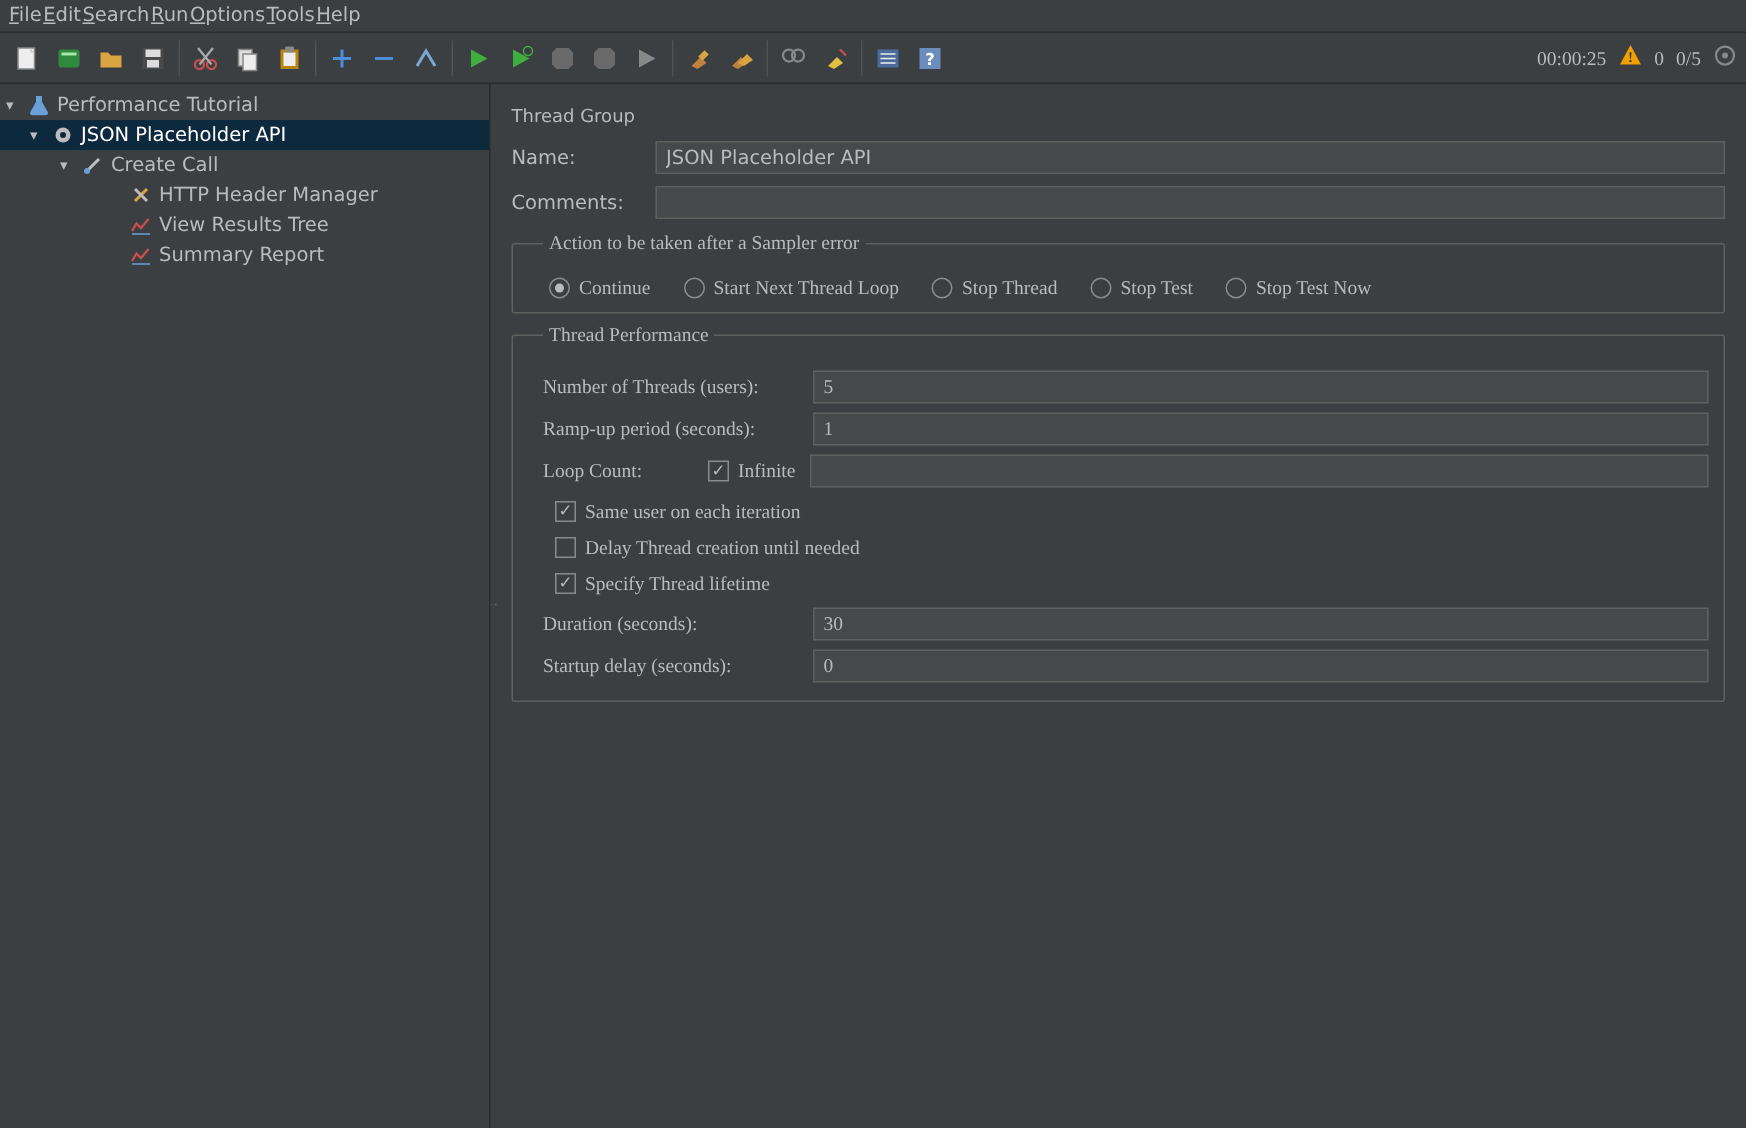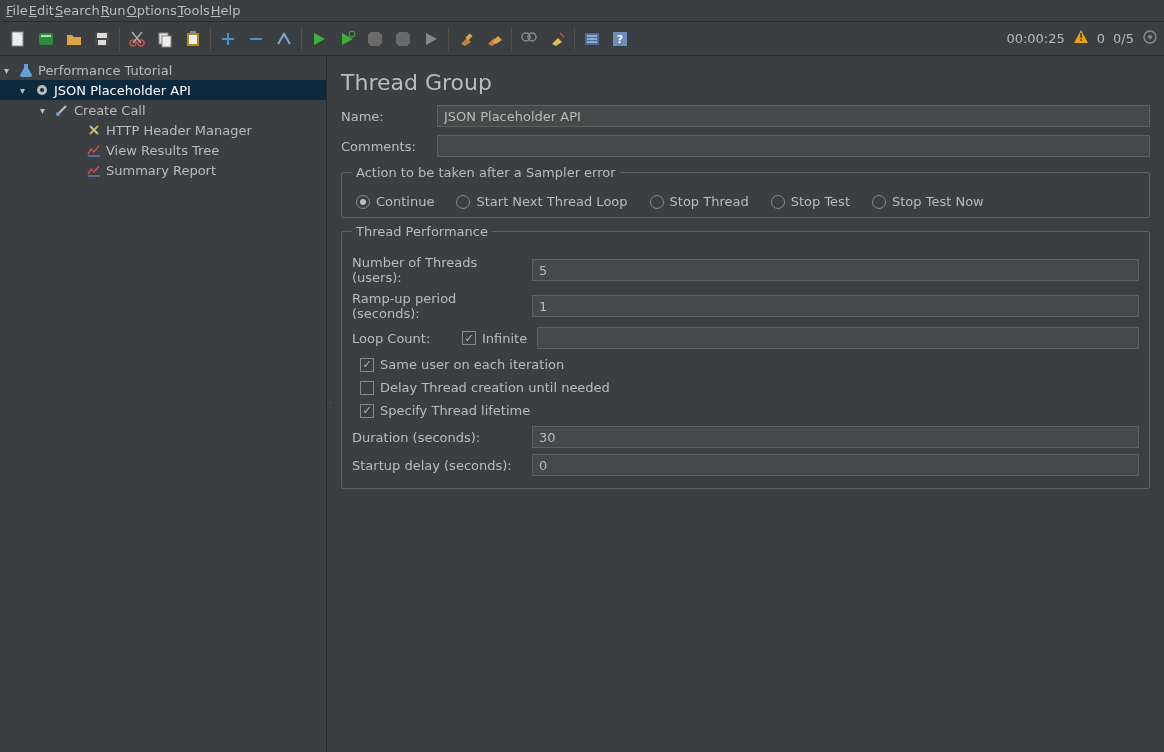"00:00:25" .status-right { font-family: none -> Liberation Serif, serif }
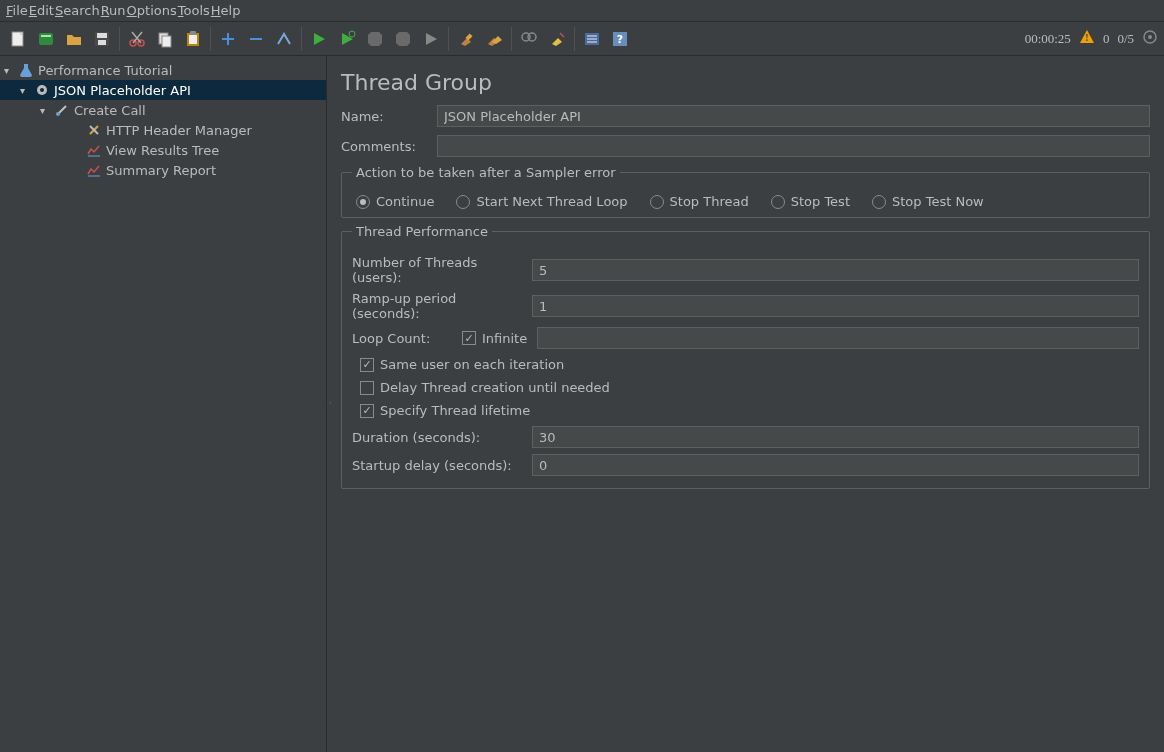"Thread Group" h2.title { font-size: 22px -> 12px }
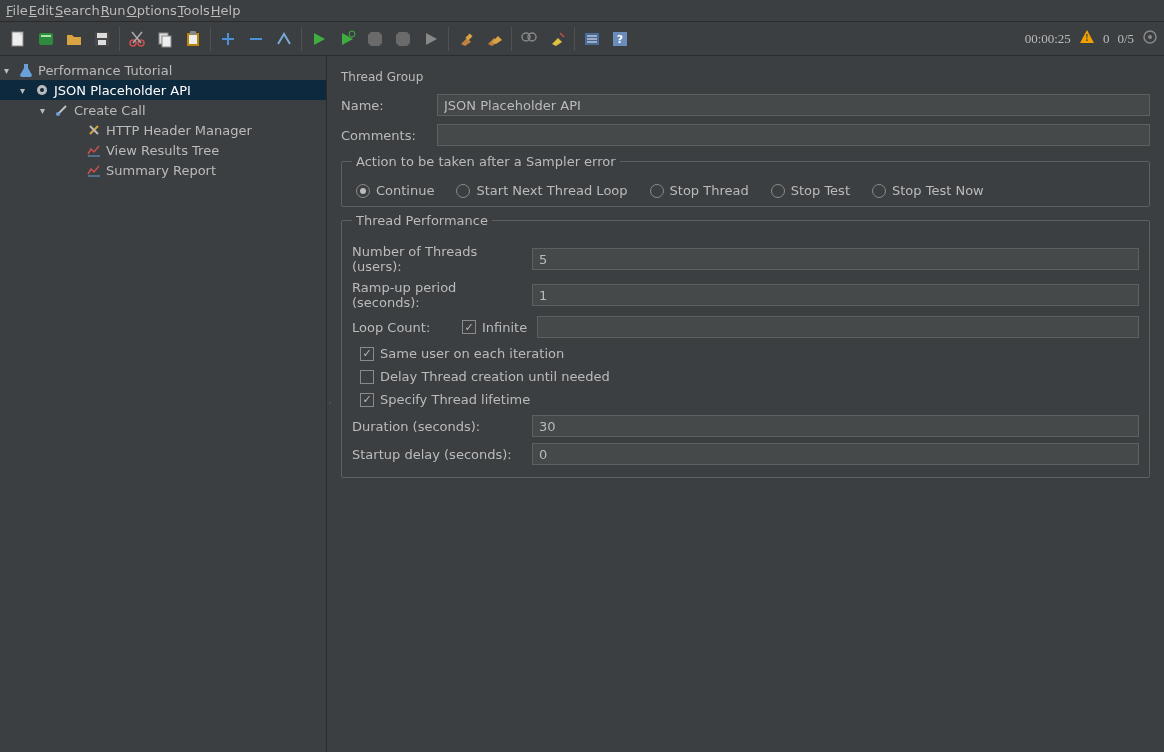"Action to be taken after" fieldset { font-family: none -> Liberation Serif, serif; padding: 10px 10px 6px 10px -> 10px 10px 6px 20px }
